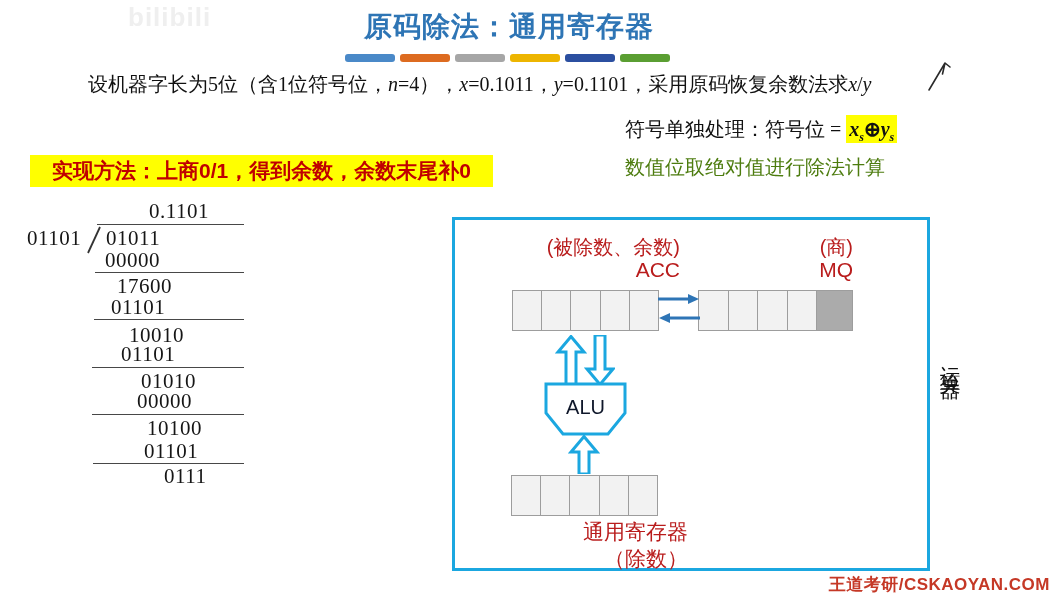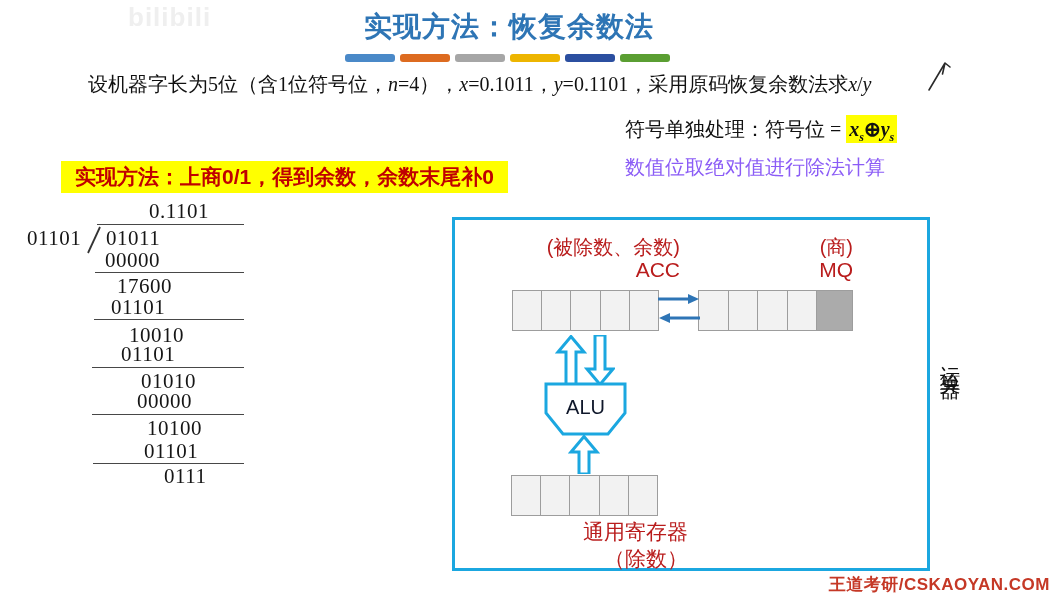"实现方法：恢复余数法" div.title { text: 实现方法：恢复余数法 -> 原码除法：通用寄存器 }
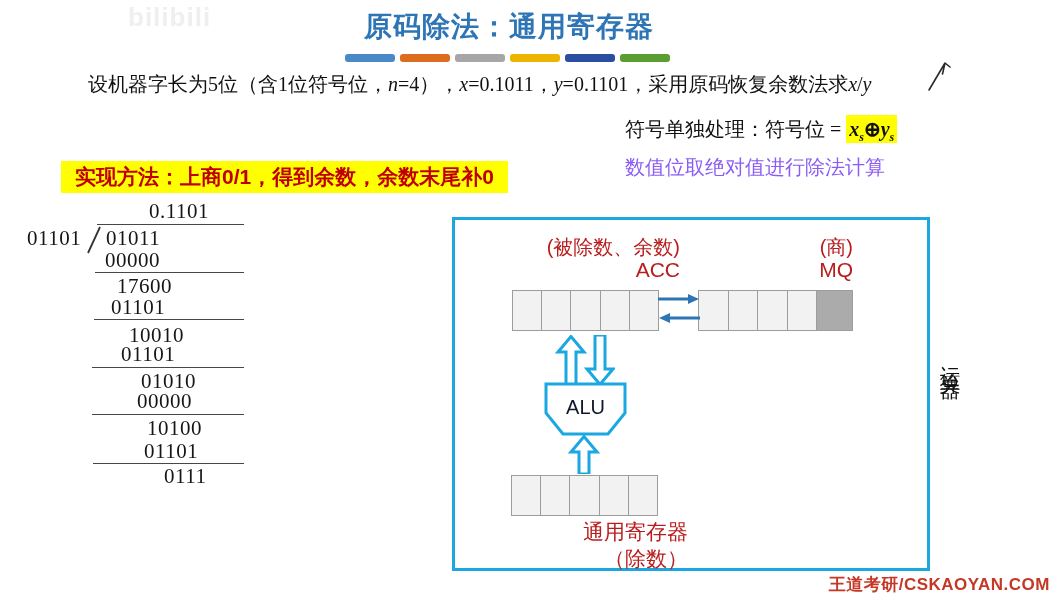"实现方法：上商0/1，得到余数，余数末尾补0" .method-note { margin-left: 31px -> none; padding: 2px 14px -> 2px 22px; top: 161px -> 155px }
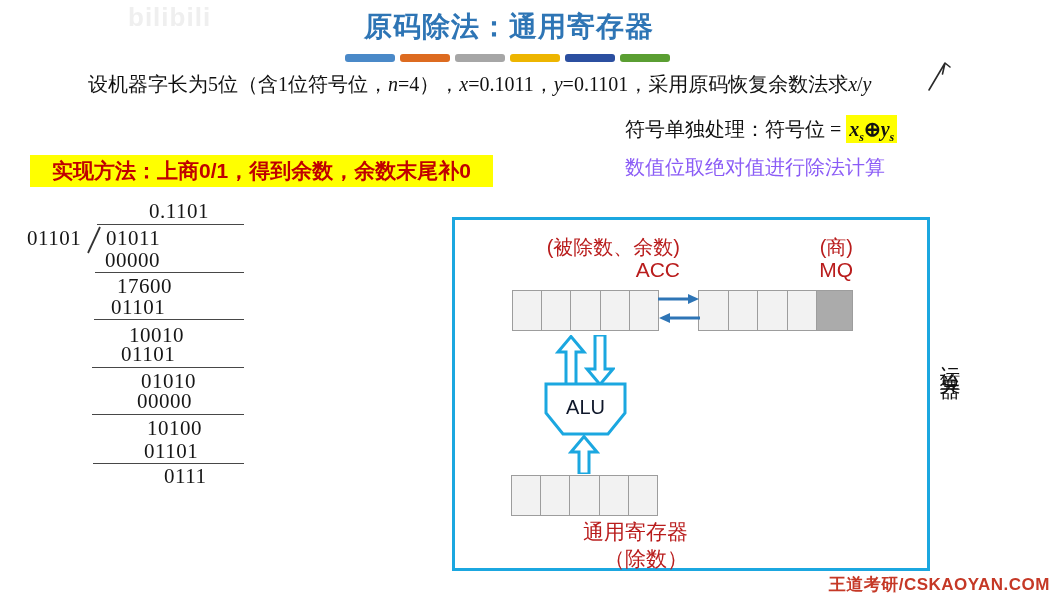"数值位取绝对值进行除法计算" .sign-line2 { color: #8b5cf6 -> #4d7c0f }
